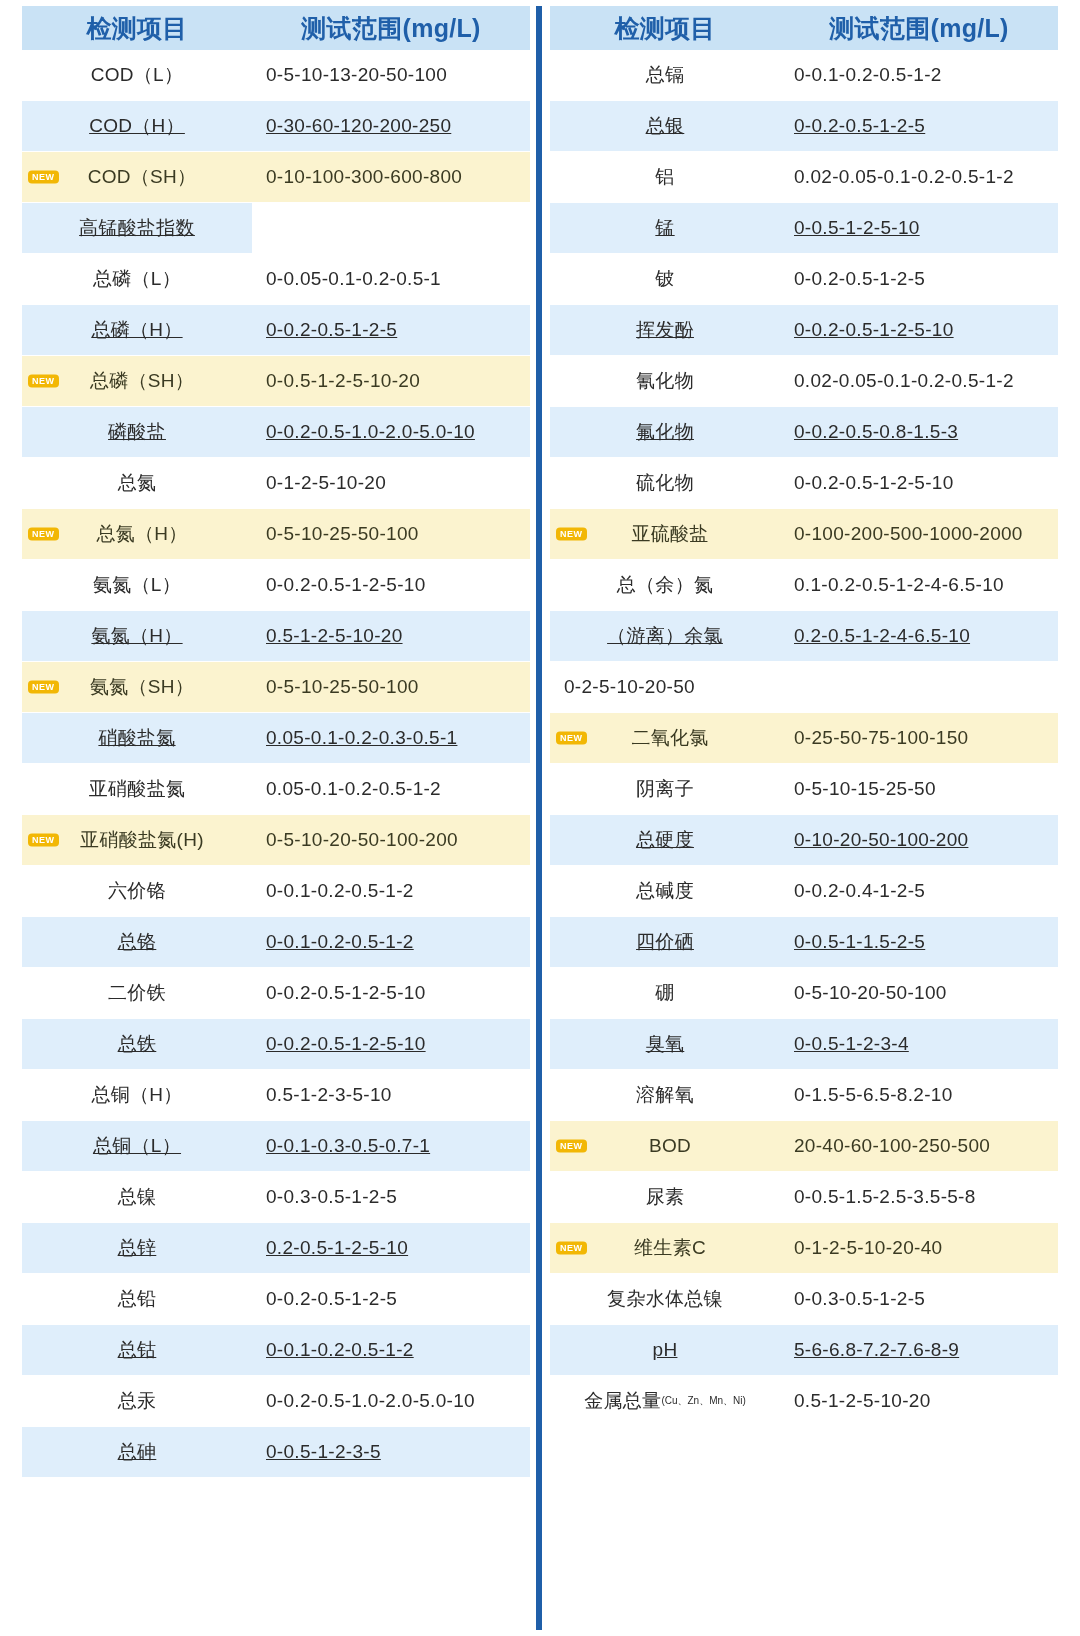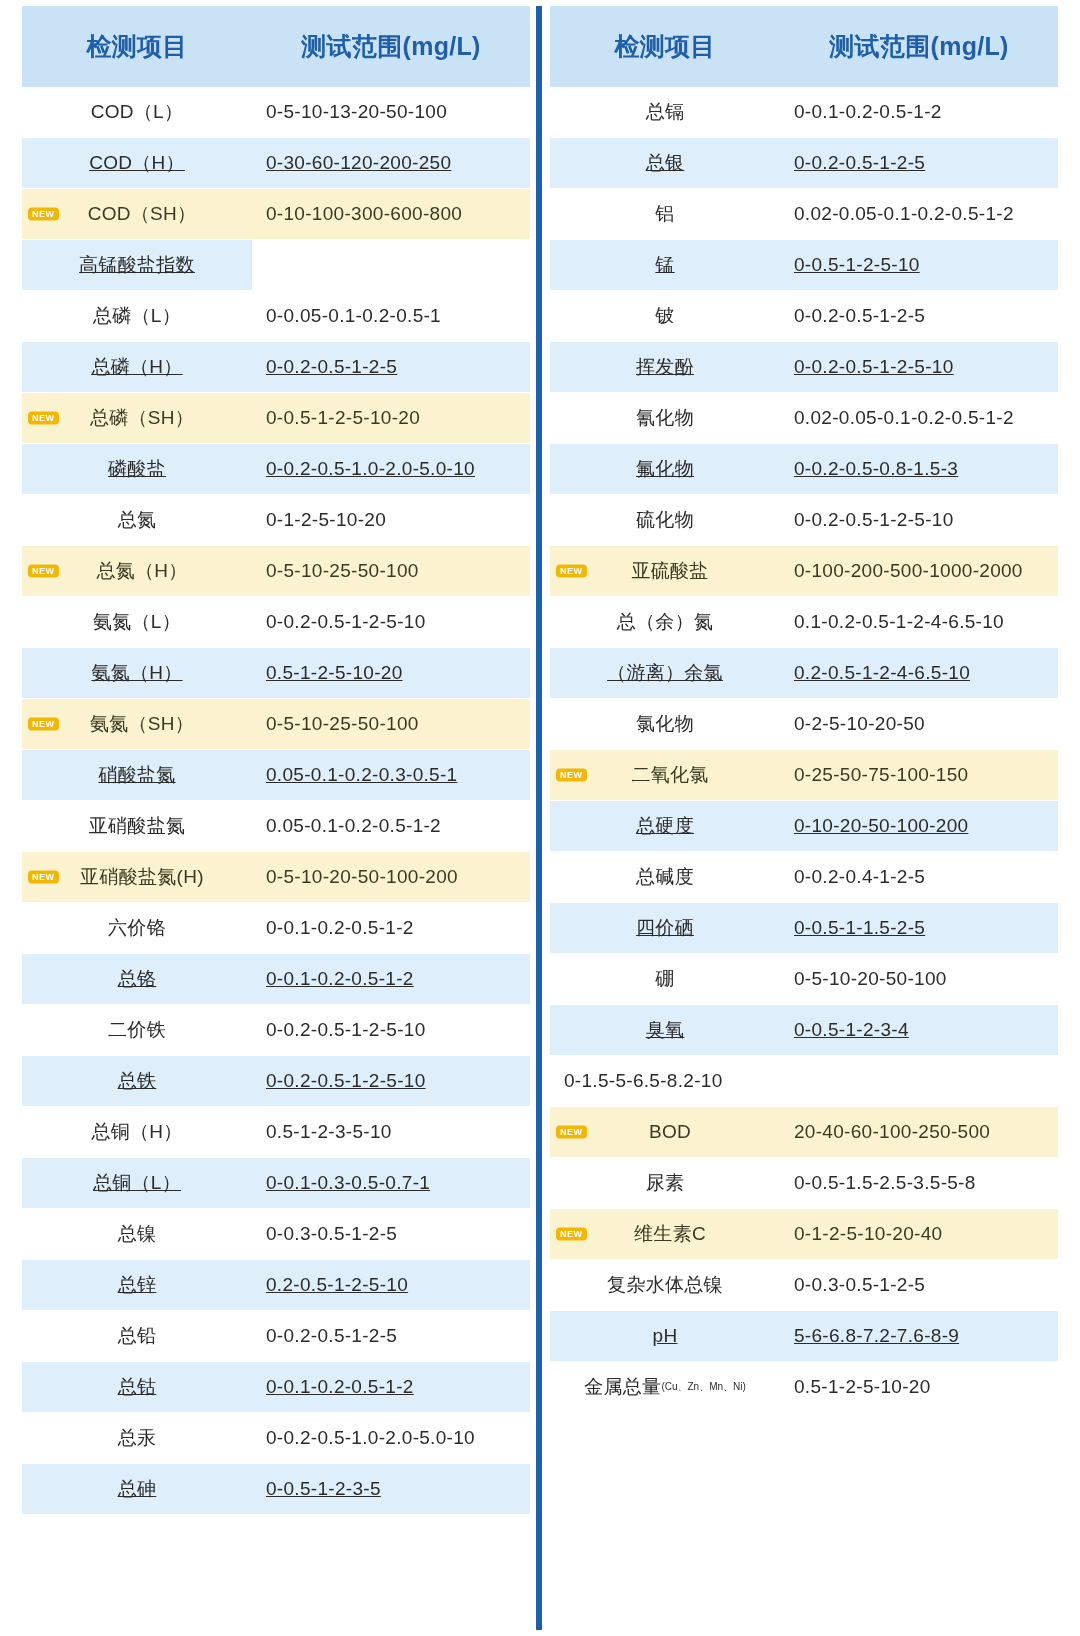"检测项目" .header-row { height: 81px -> 44px }
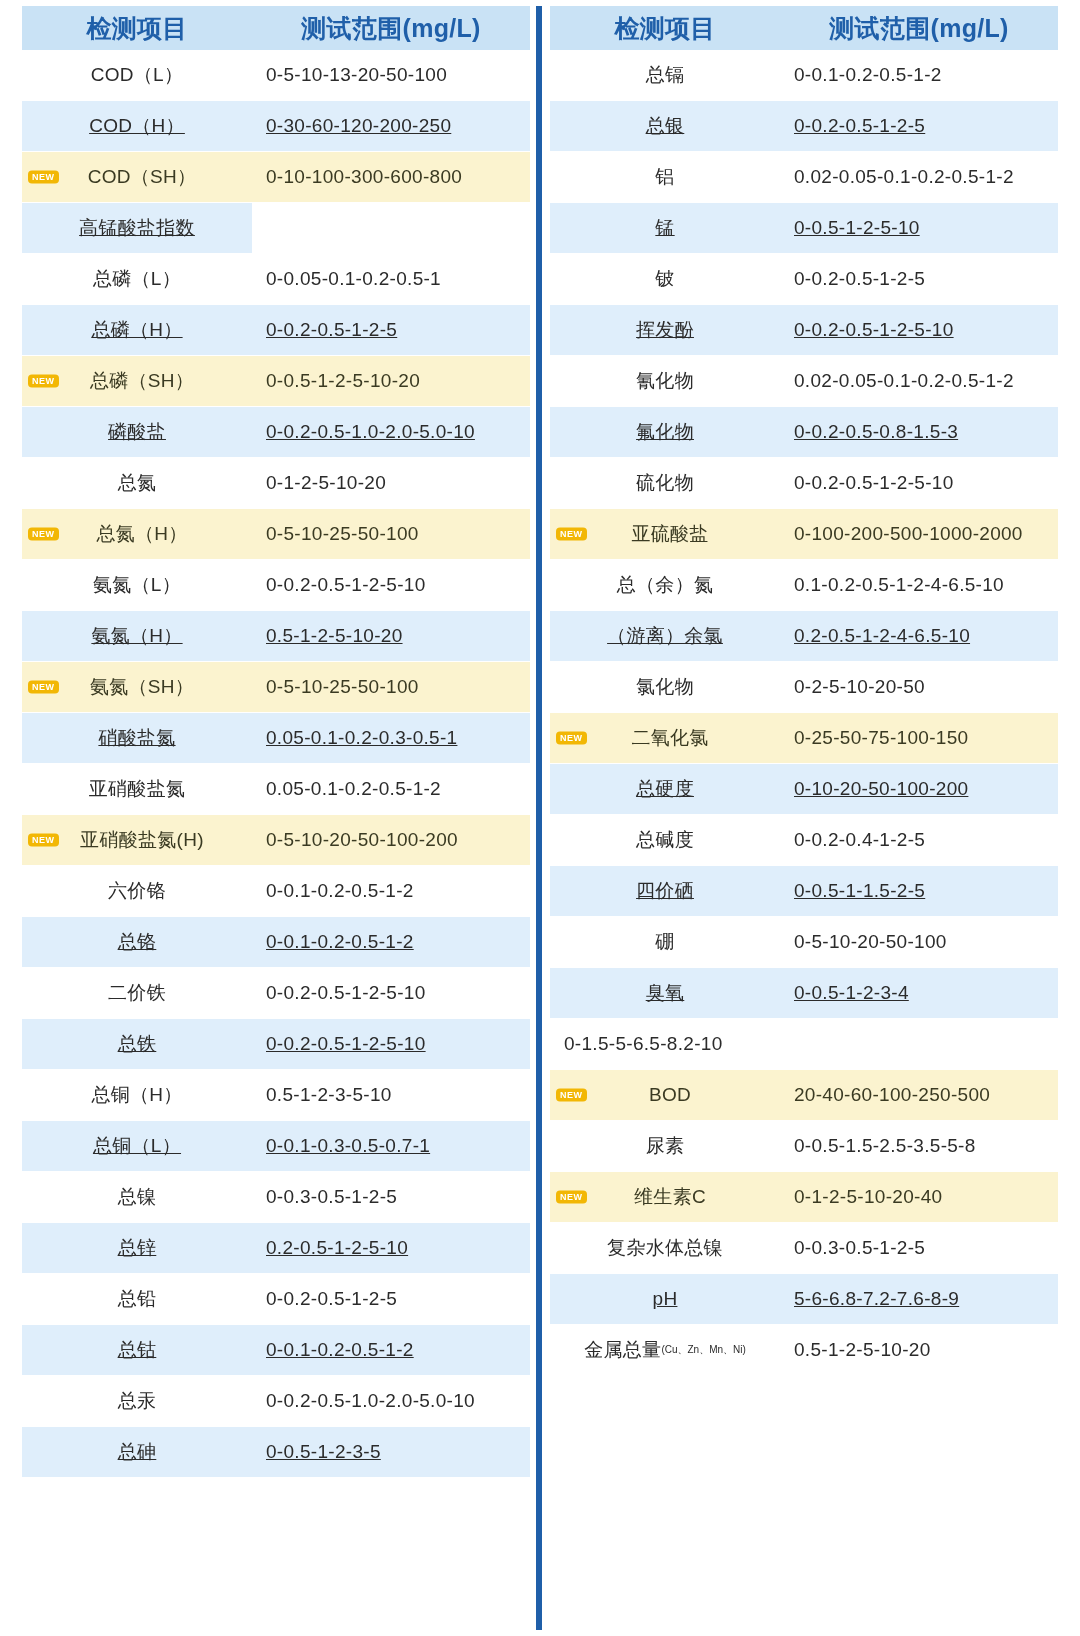"氯化物" div.cell { html: <div> <span>氯化物</span> </div> -> none }
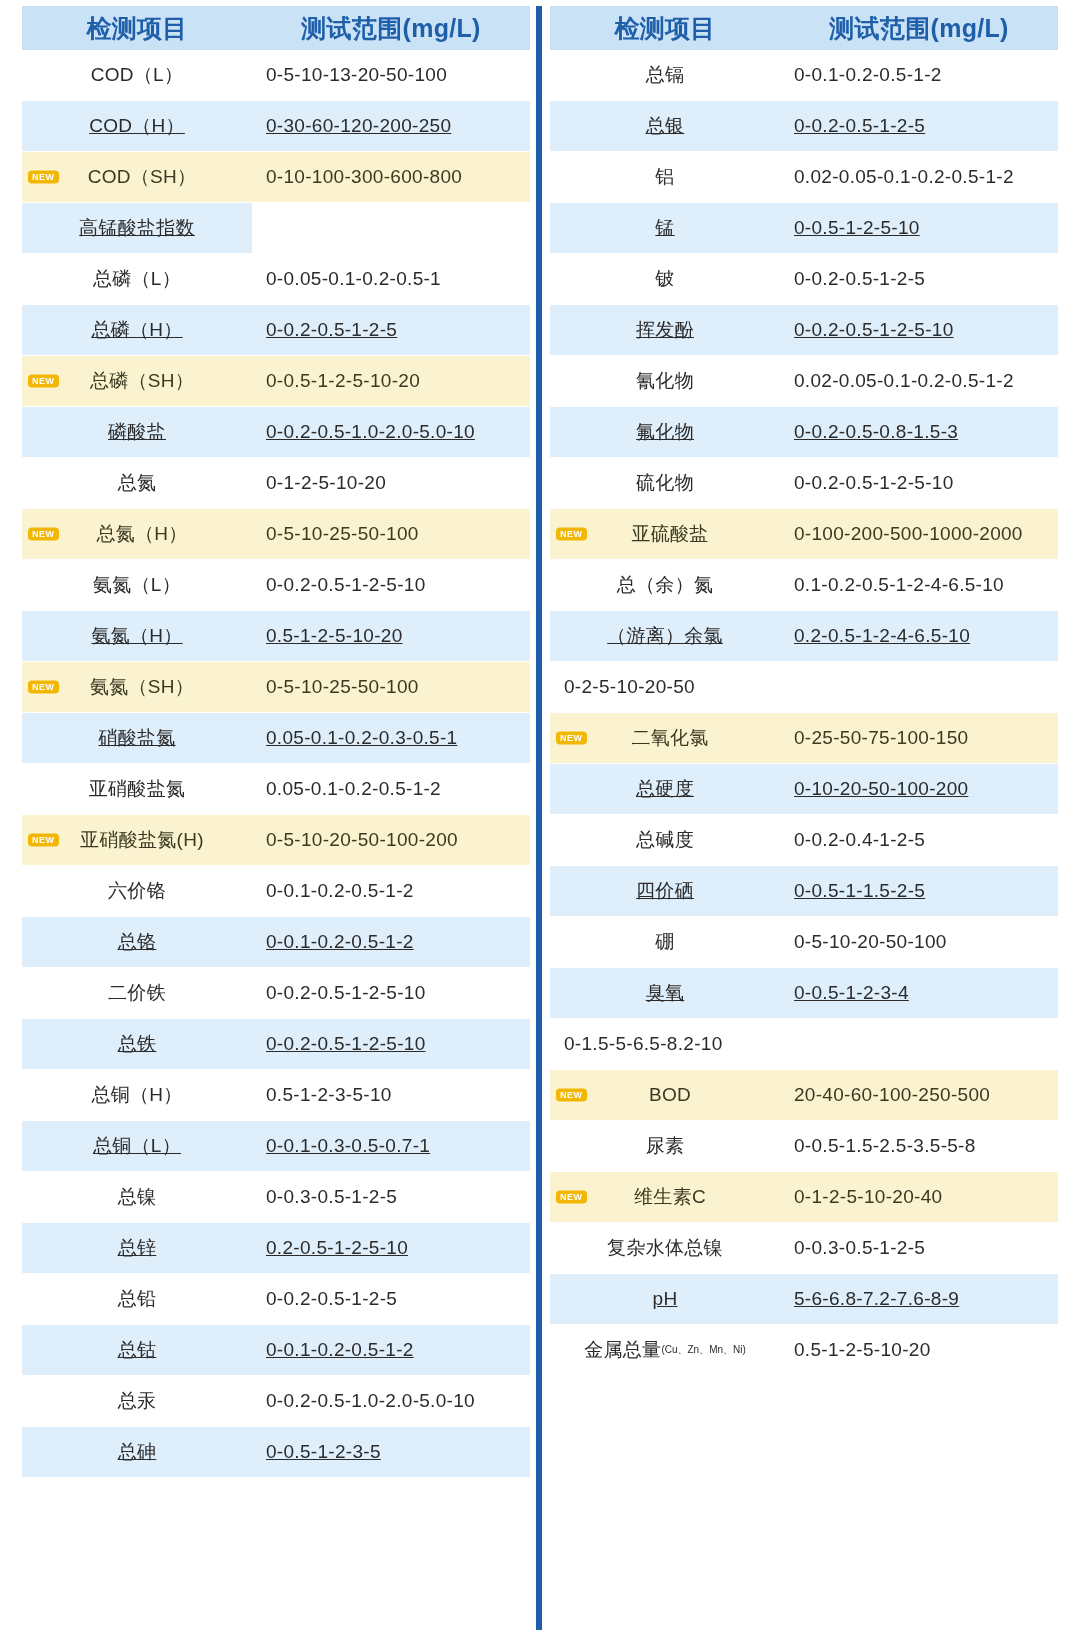"阴离子" div.row { html: none -> <div> <div> <span>阴离子</span> </div> <div>0-5-10-15-25-50</div> </div> }
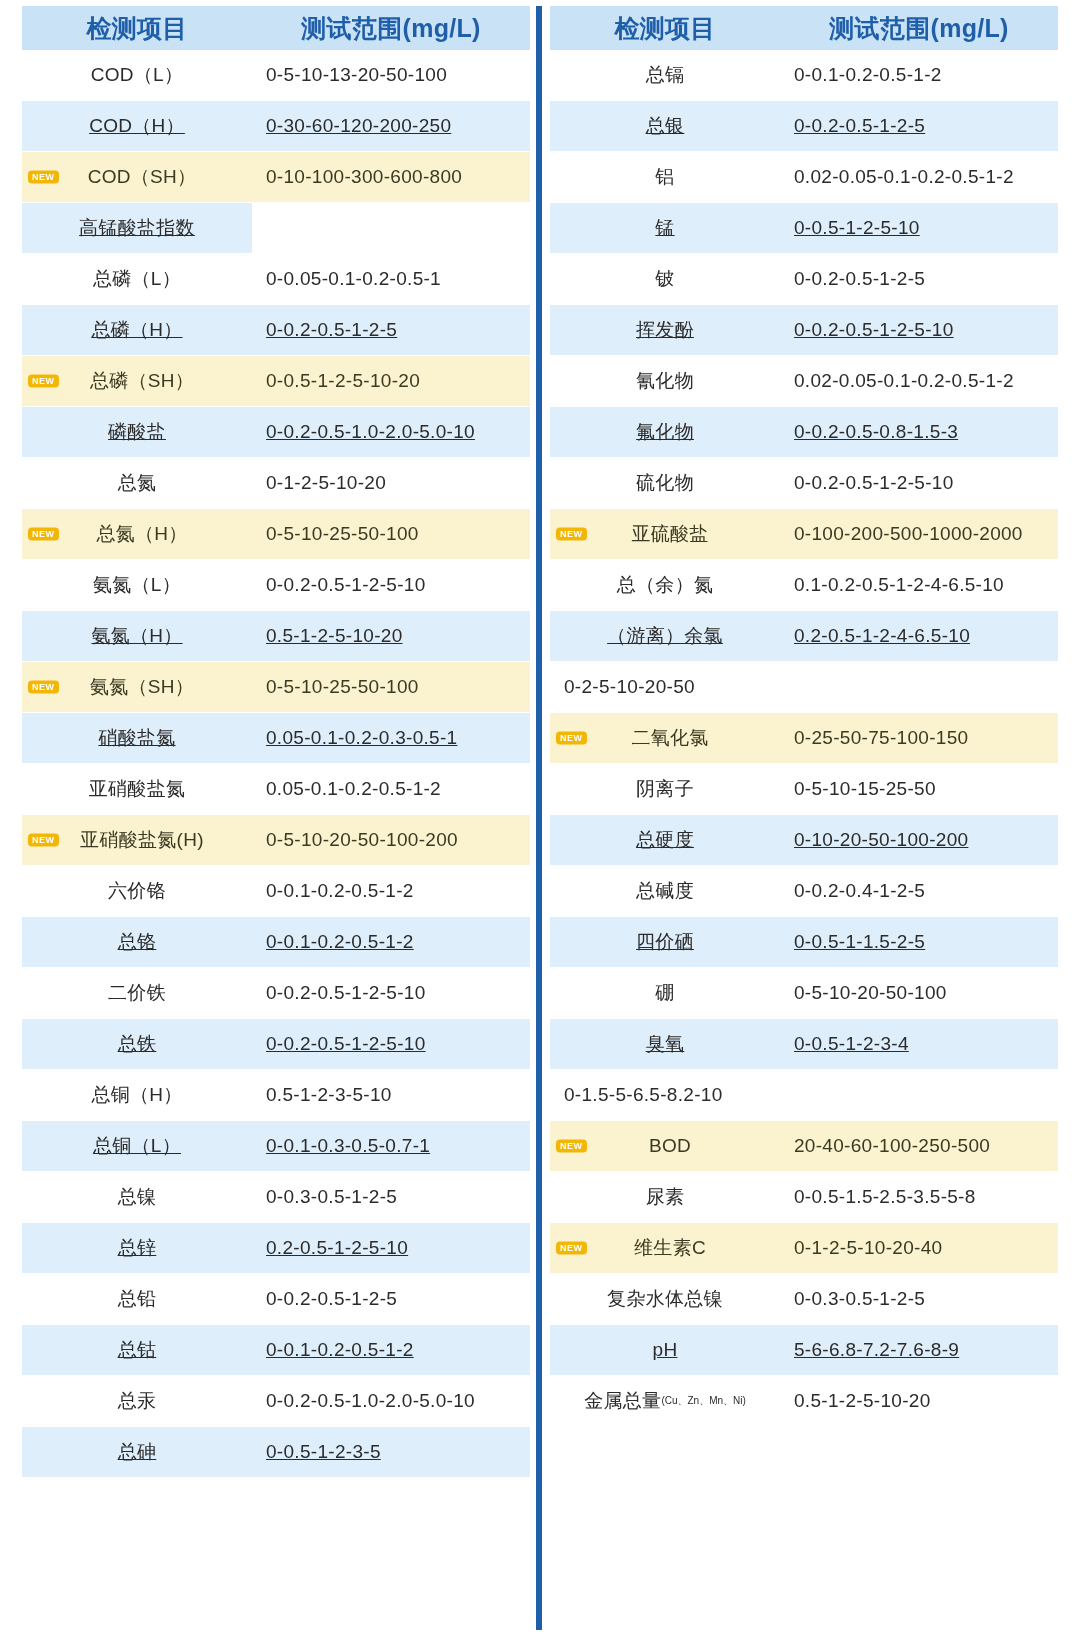"溶解氧" div.cell { html: none -> <div> <span>溶解氧</span> </div> }
